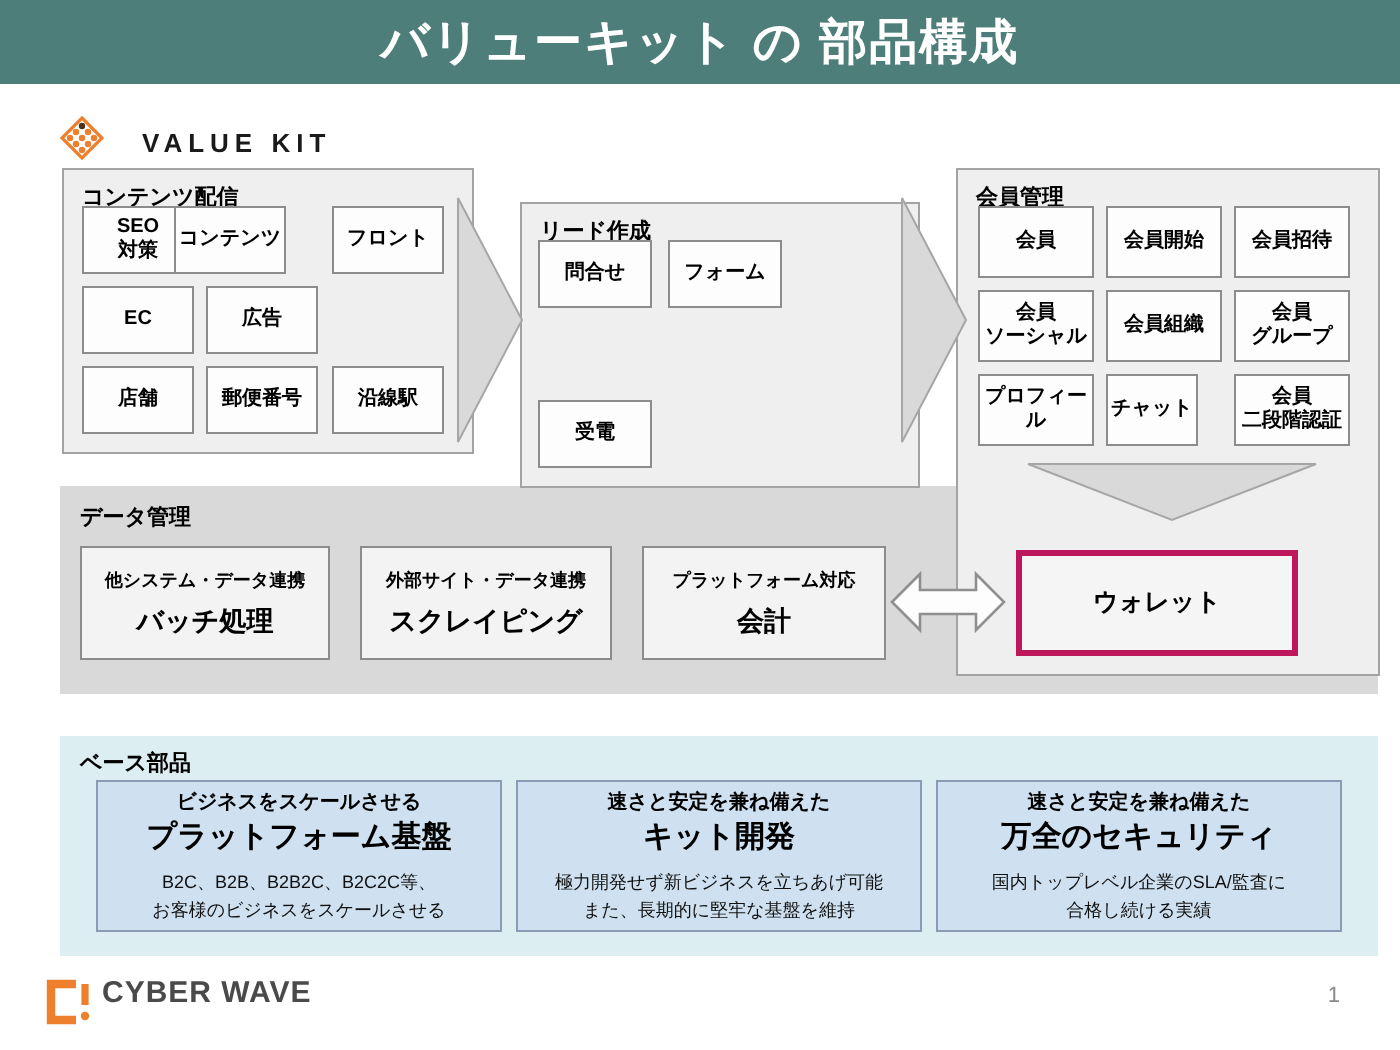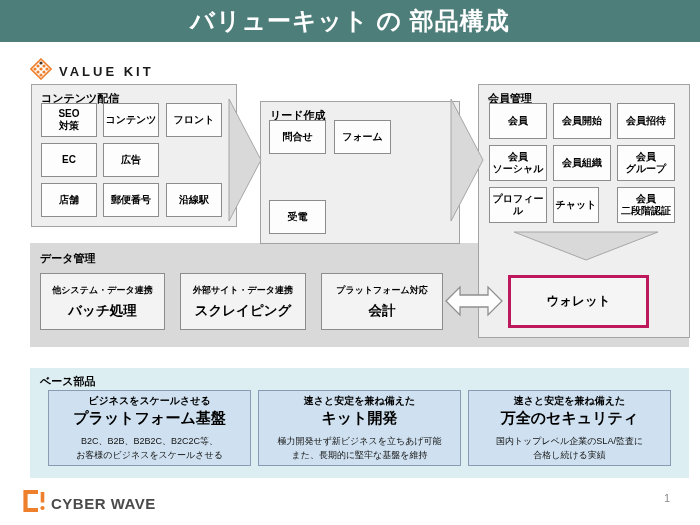"VALUE KIT" .vk-logo { gap: 7px -> 19px }
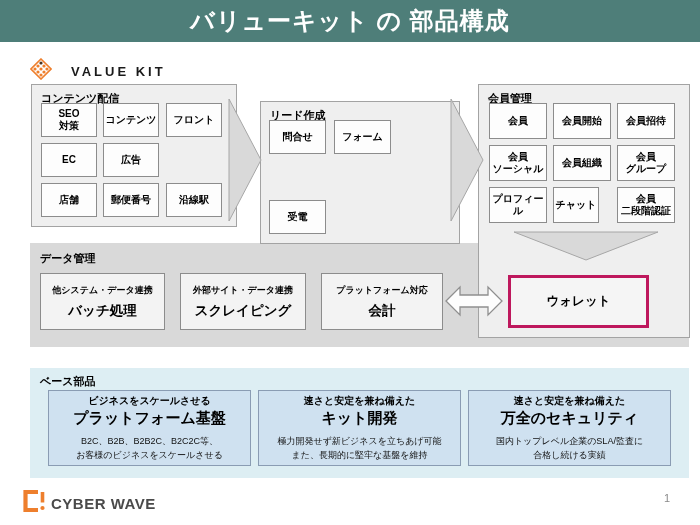"コンテンツ" div.cell { left: 71px -> 55px }
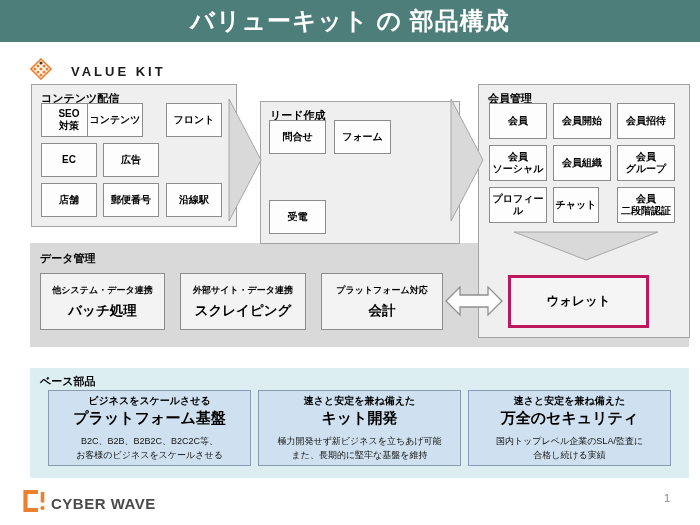"CYBER WAVE" .cw-logo { align-items: center -> none }
